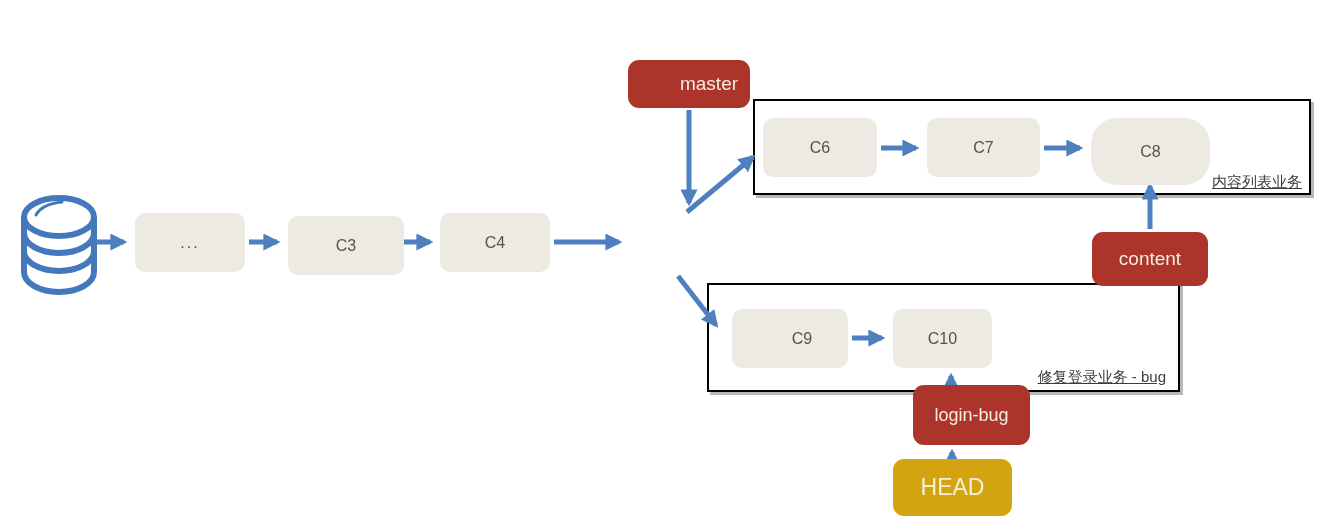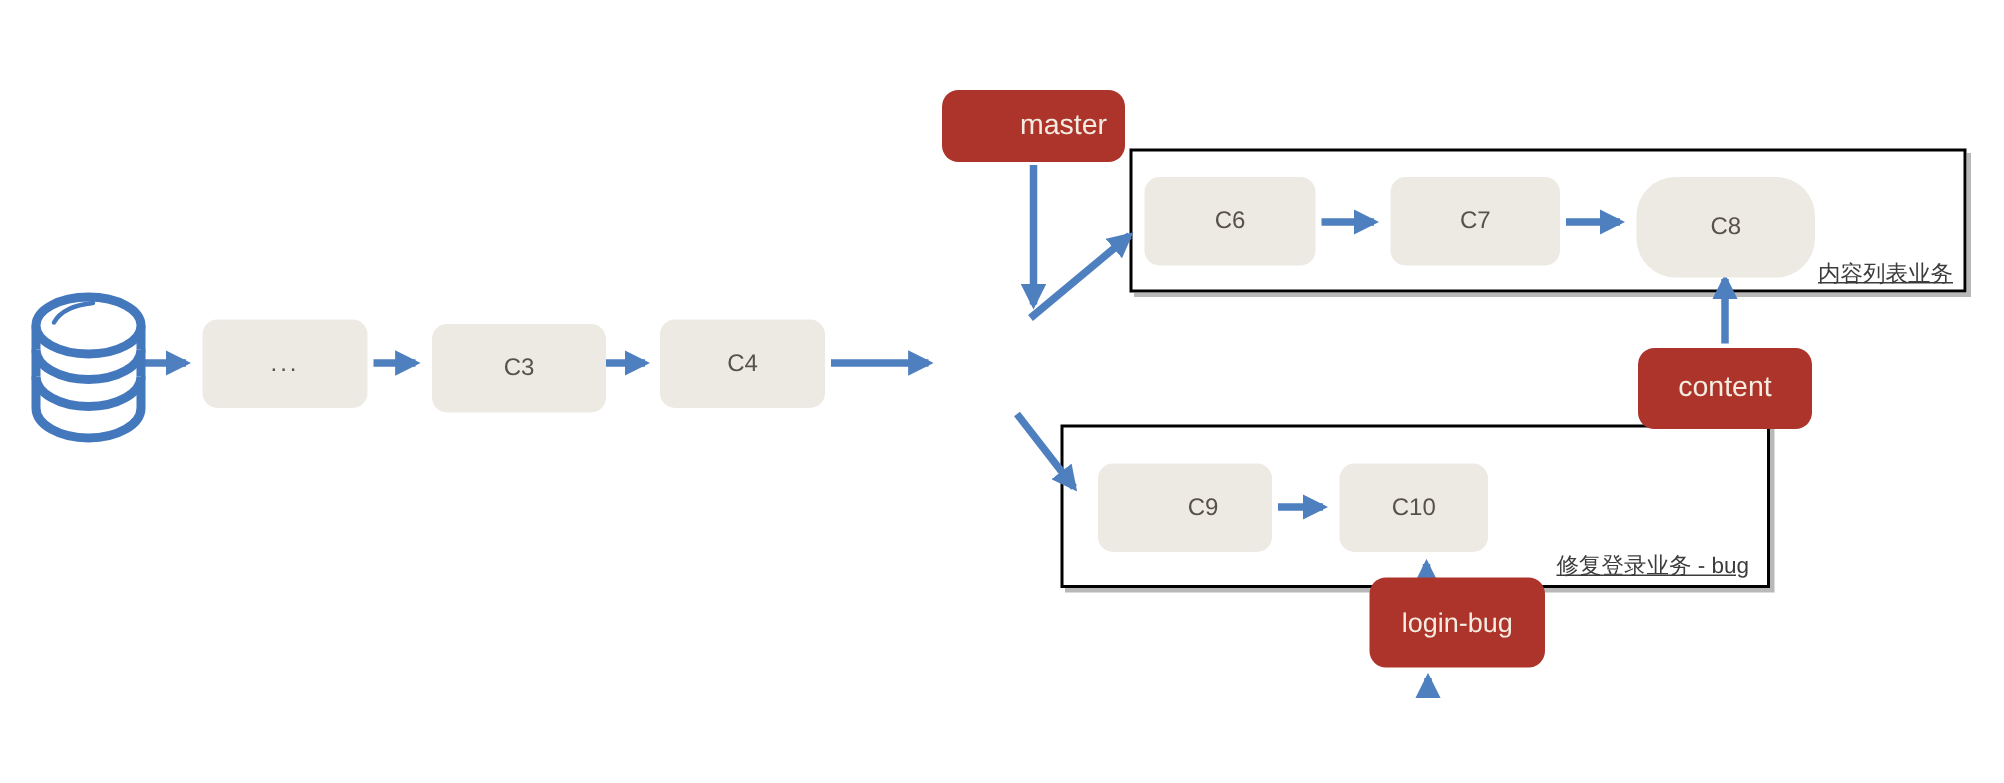"HEAD" div.head-box { html: none -> <div> <span>HEAD</span> </div> }
